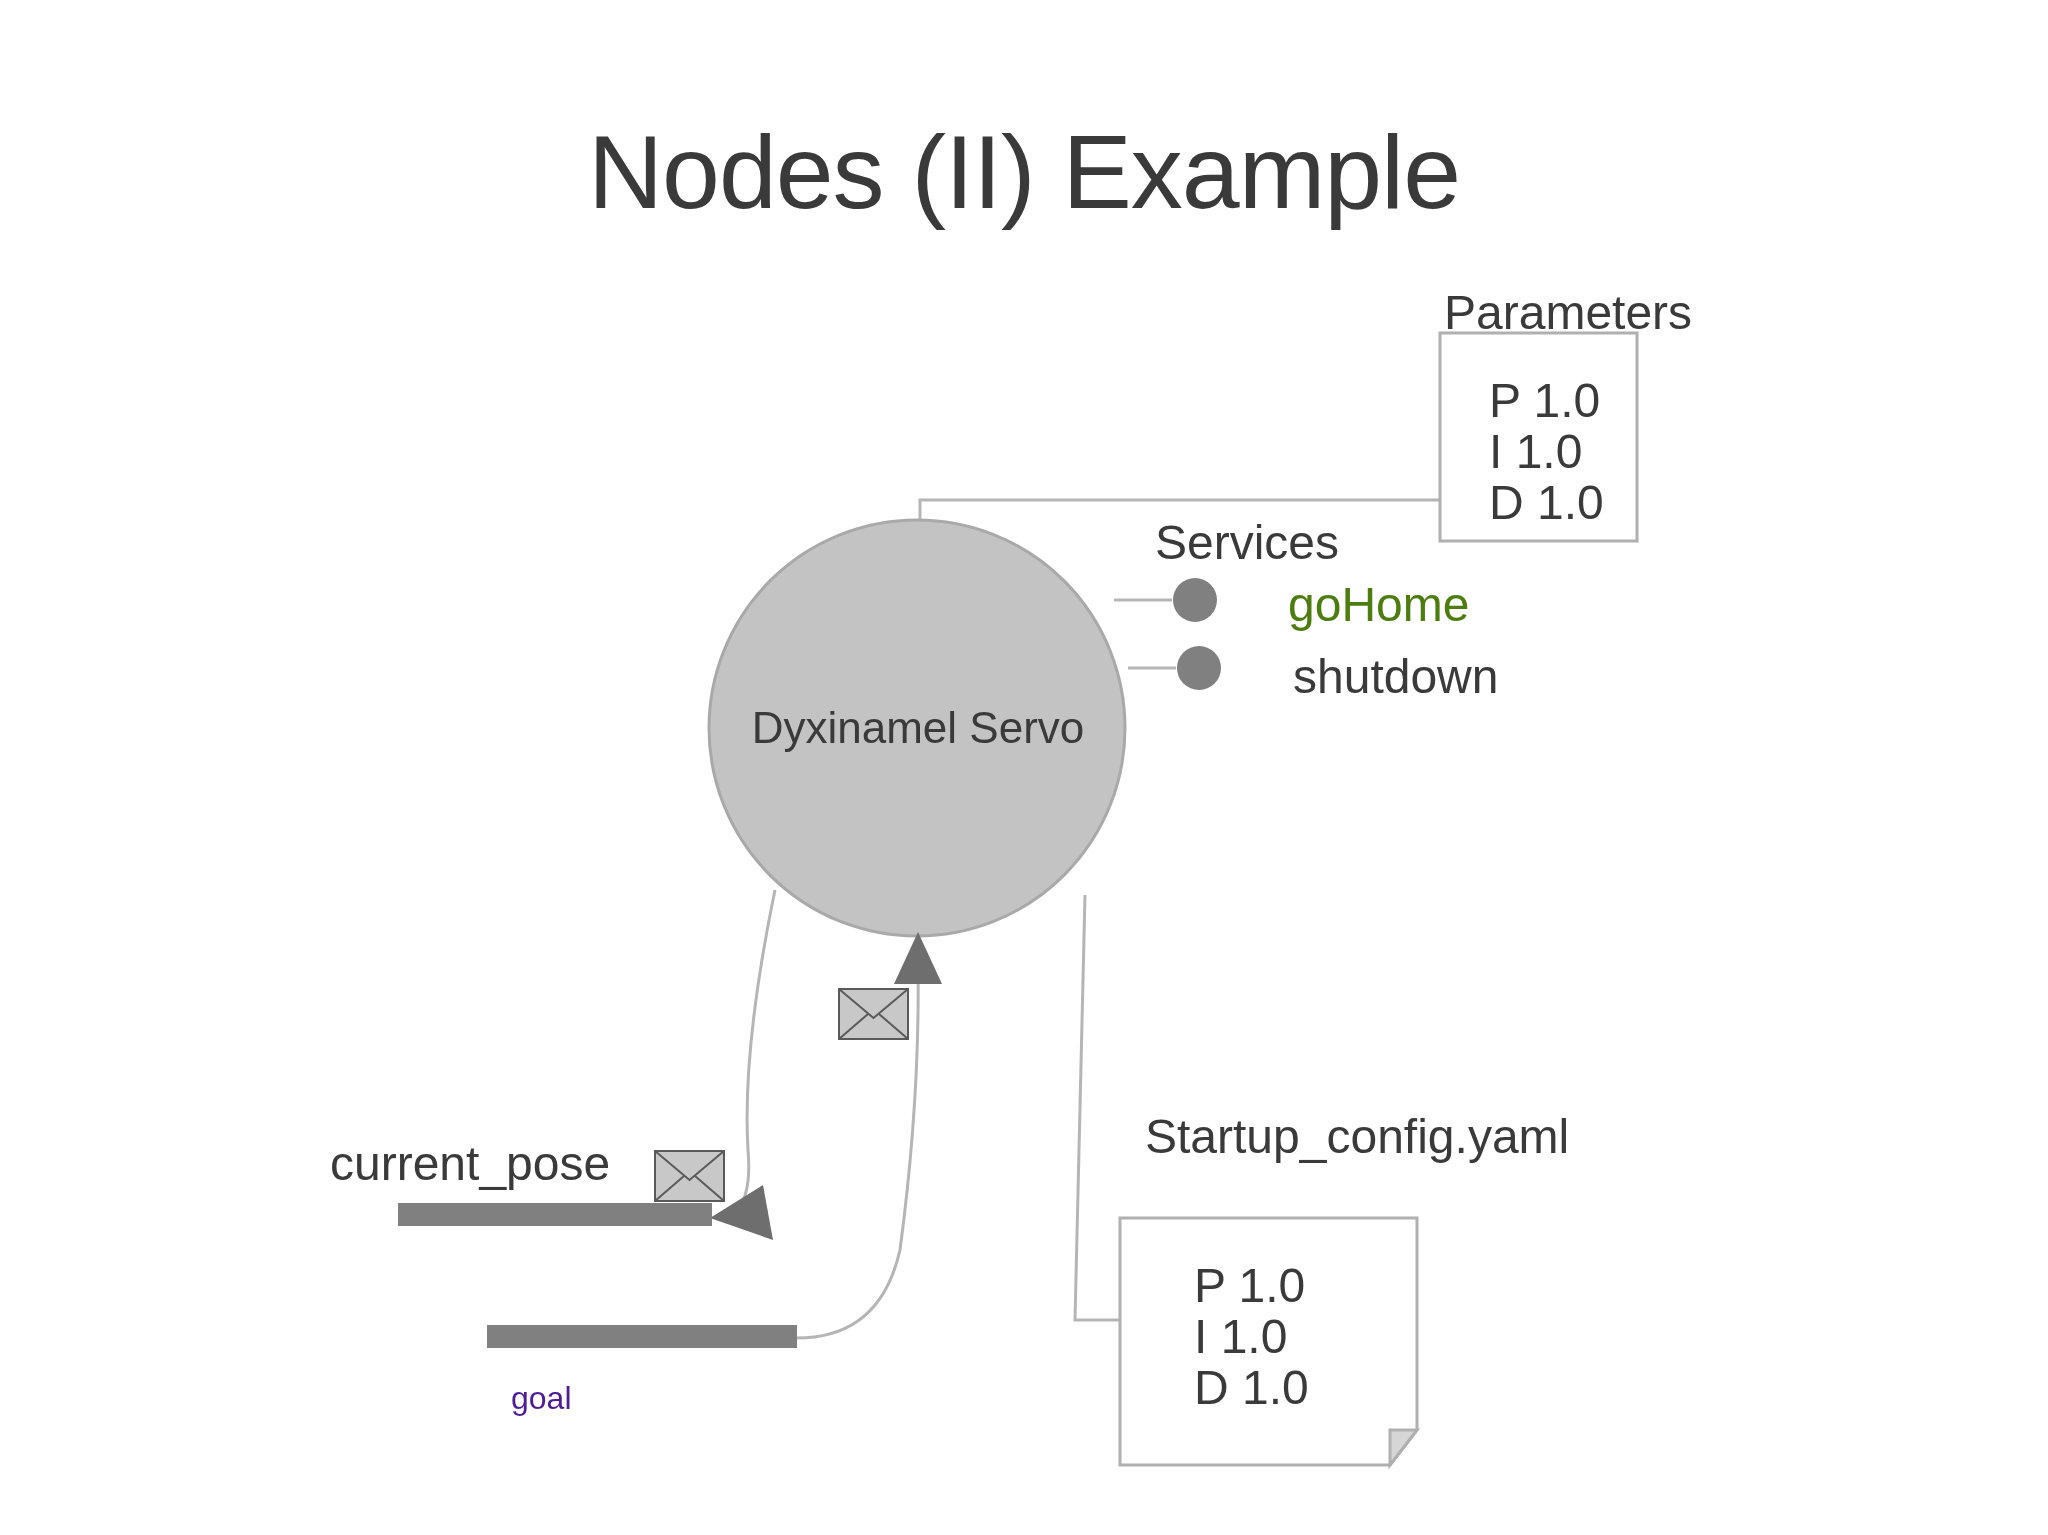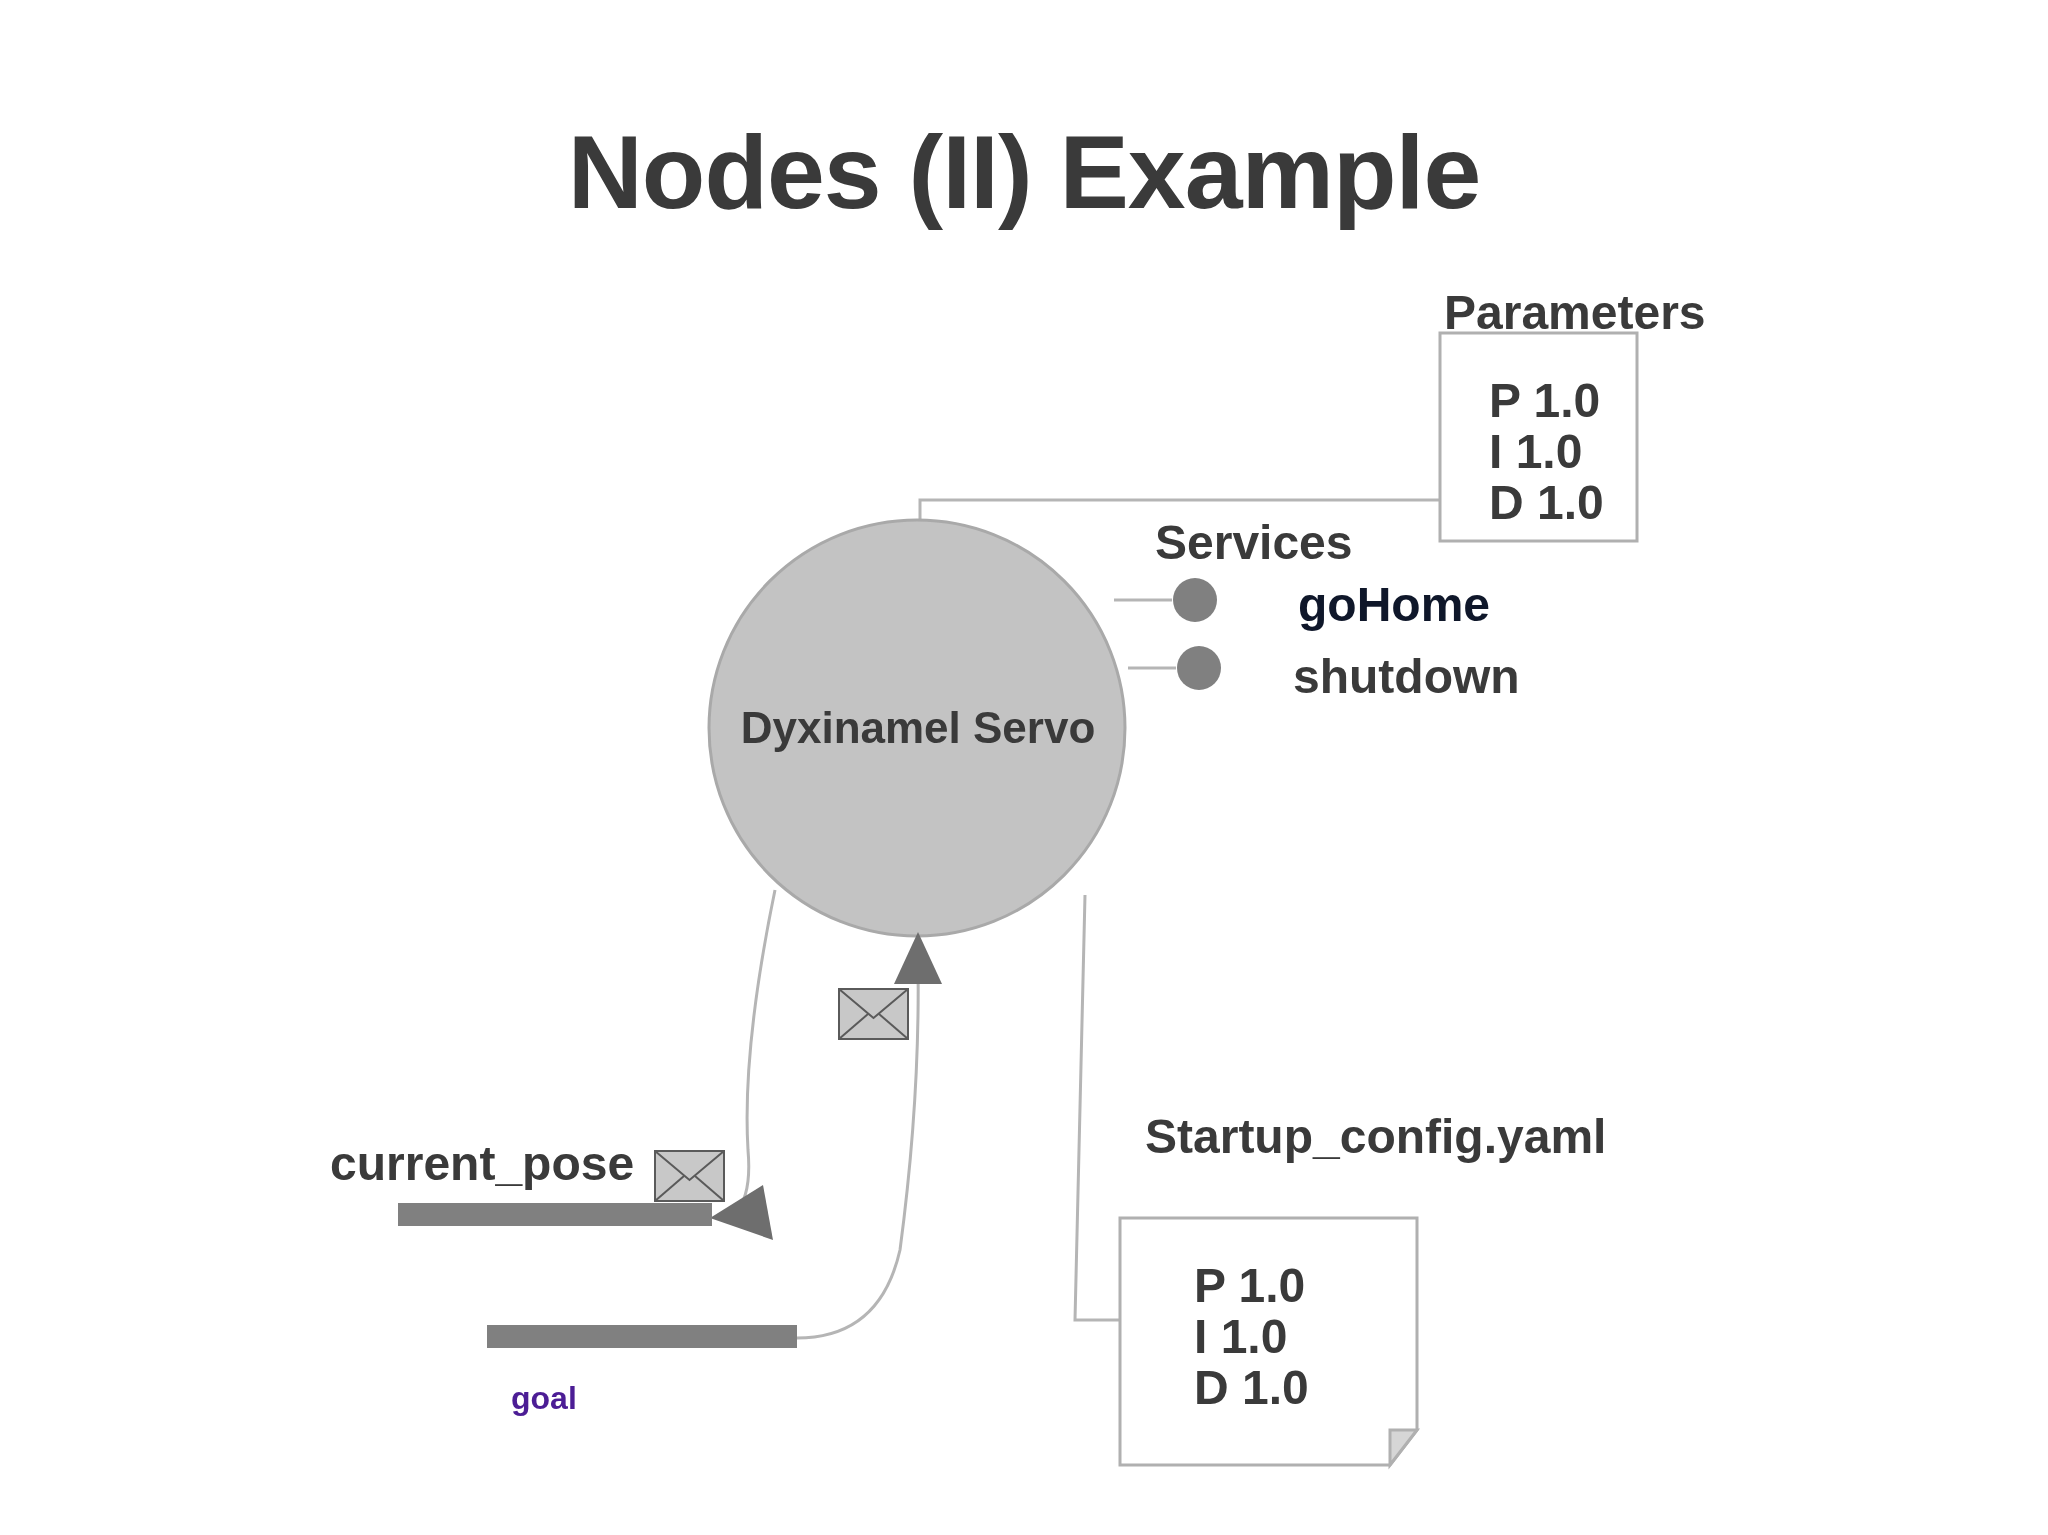"Nodes (II) Example" #canvas { font-weight: bold -> none }
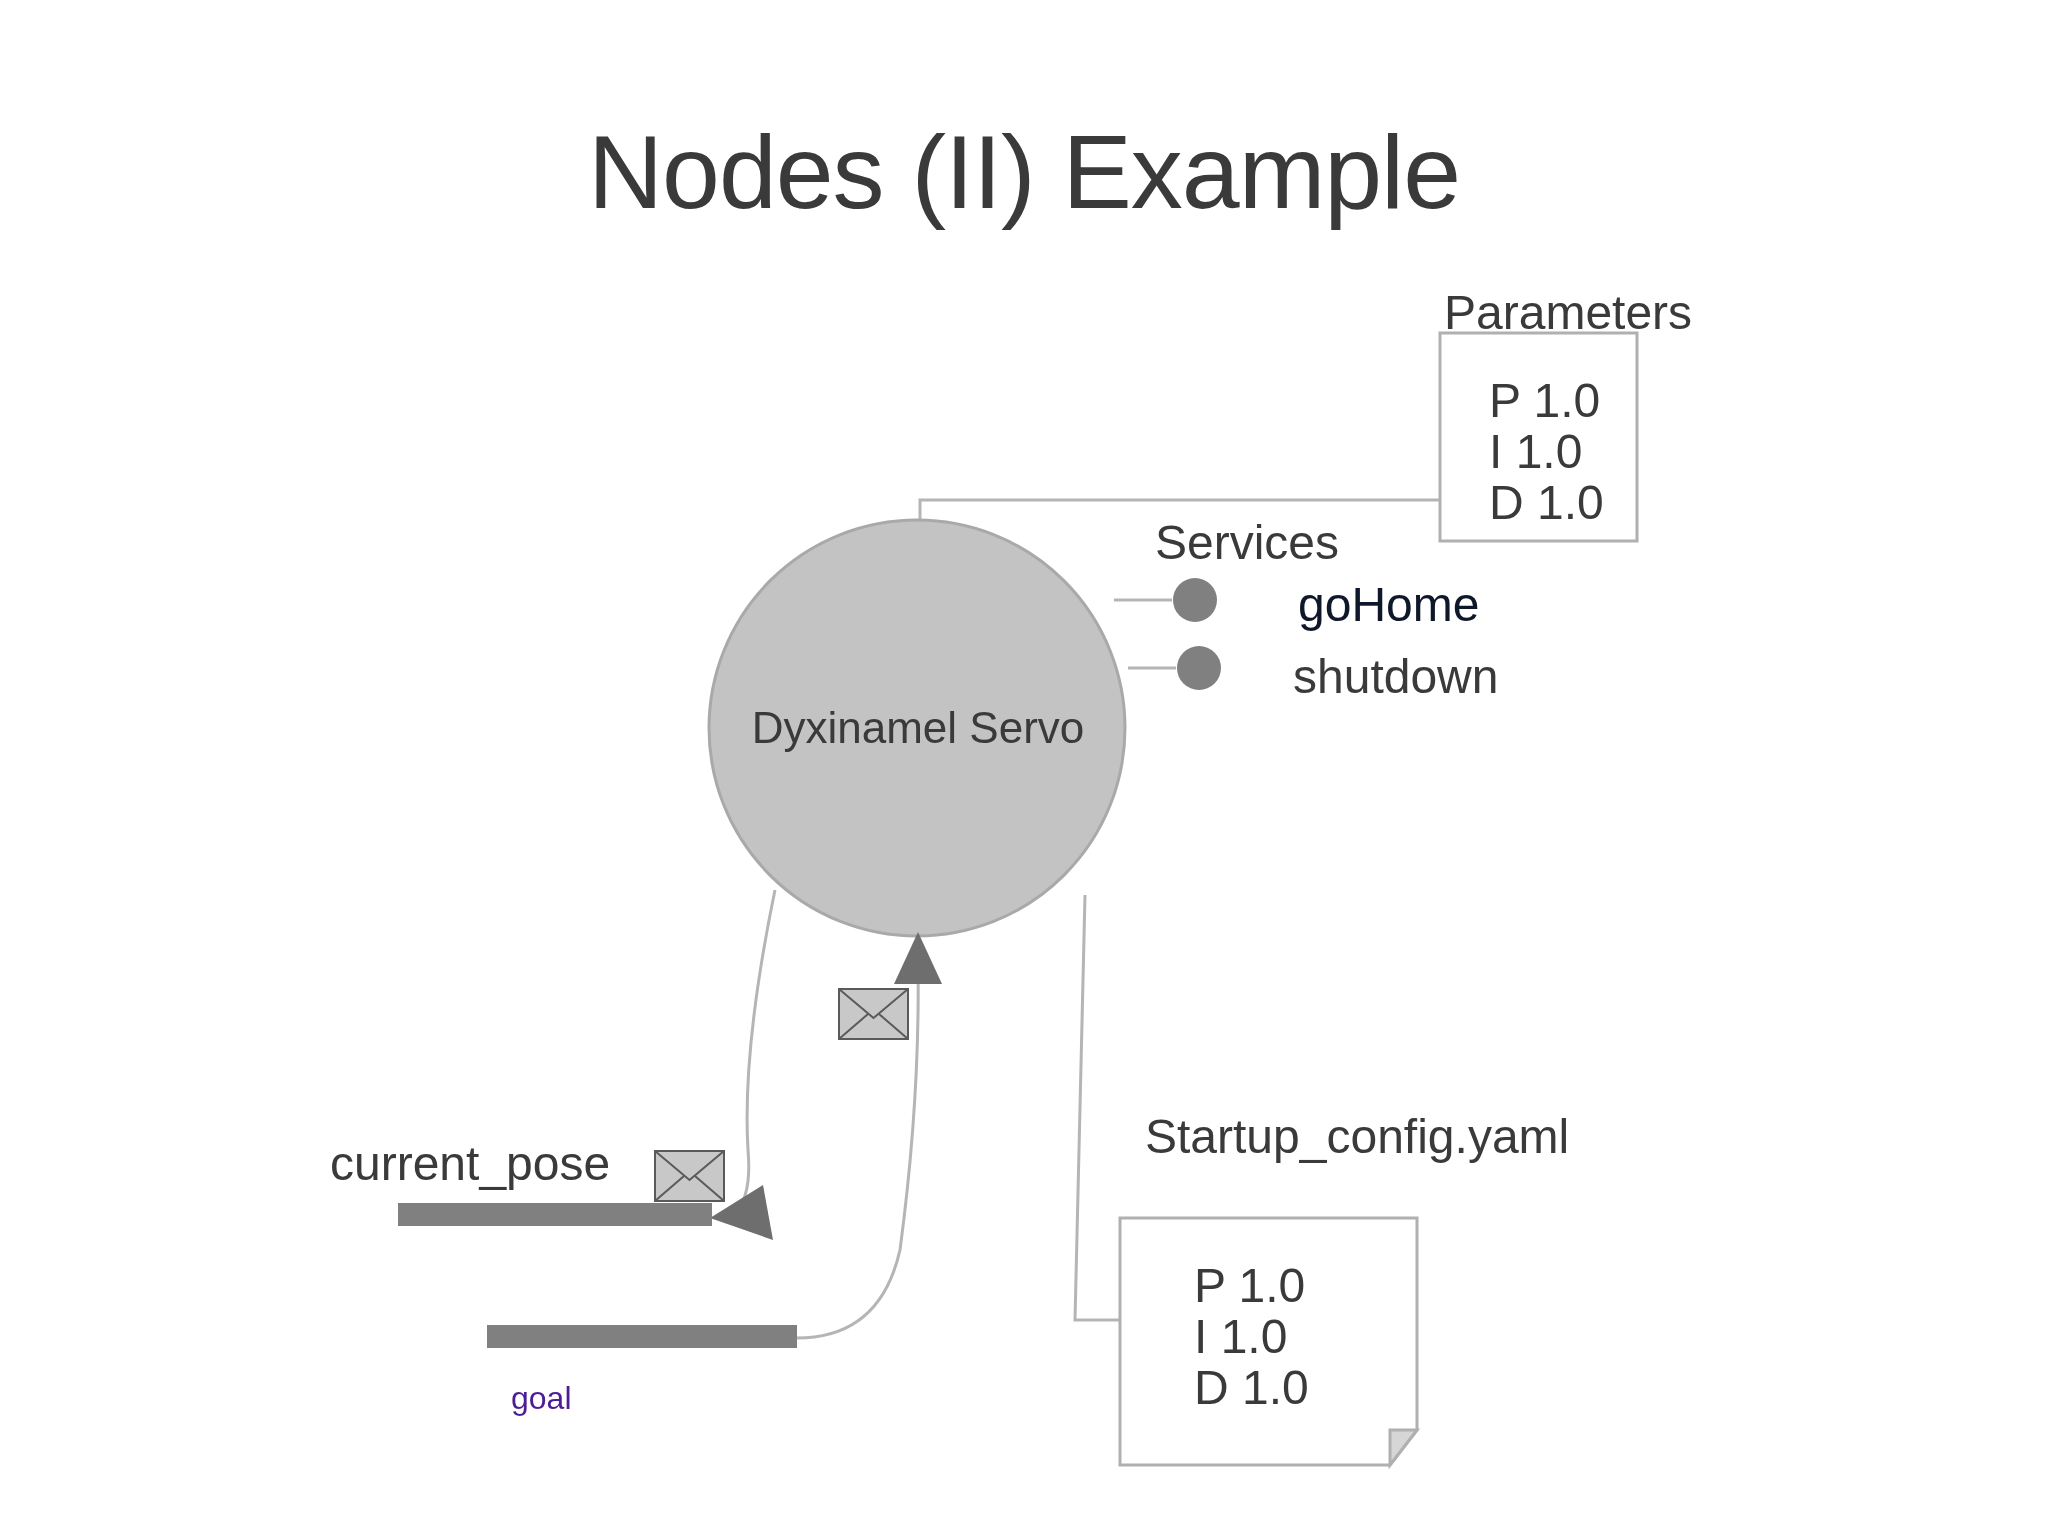"goHome" #service-label-0 { color: #0f172a -> #4d7c0f; margin-left: 10px -> none }
